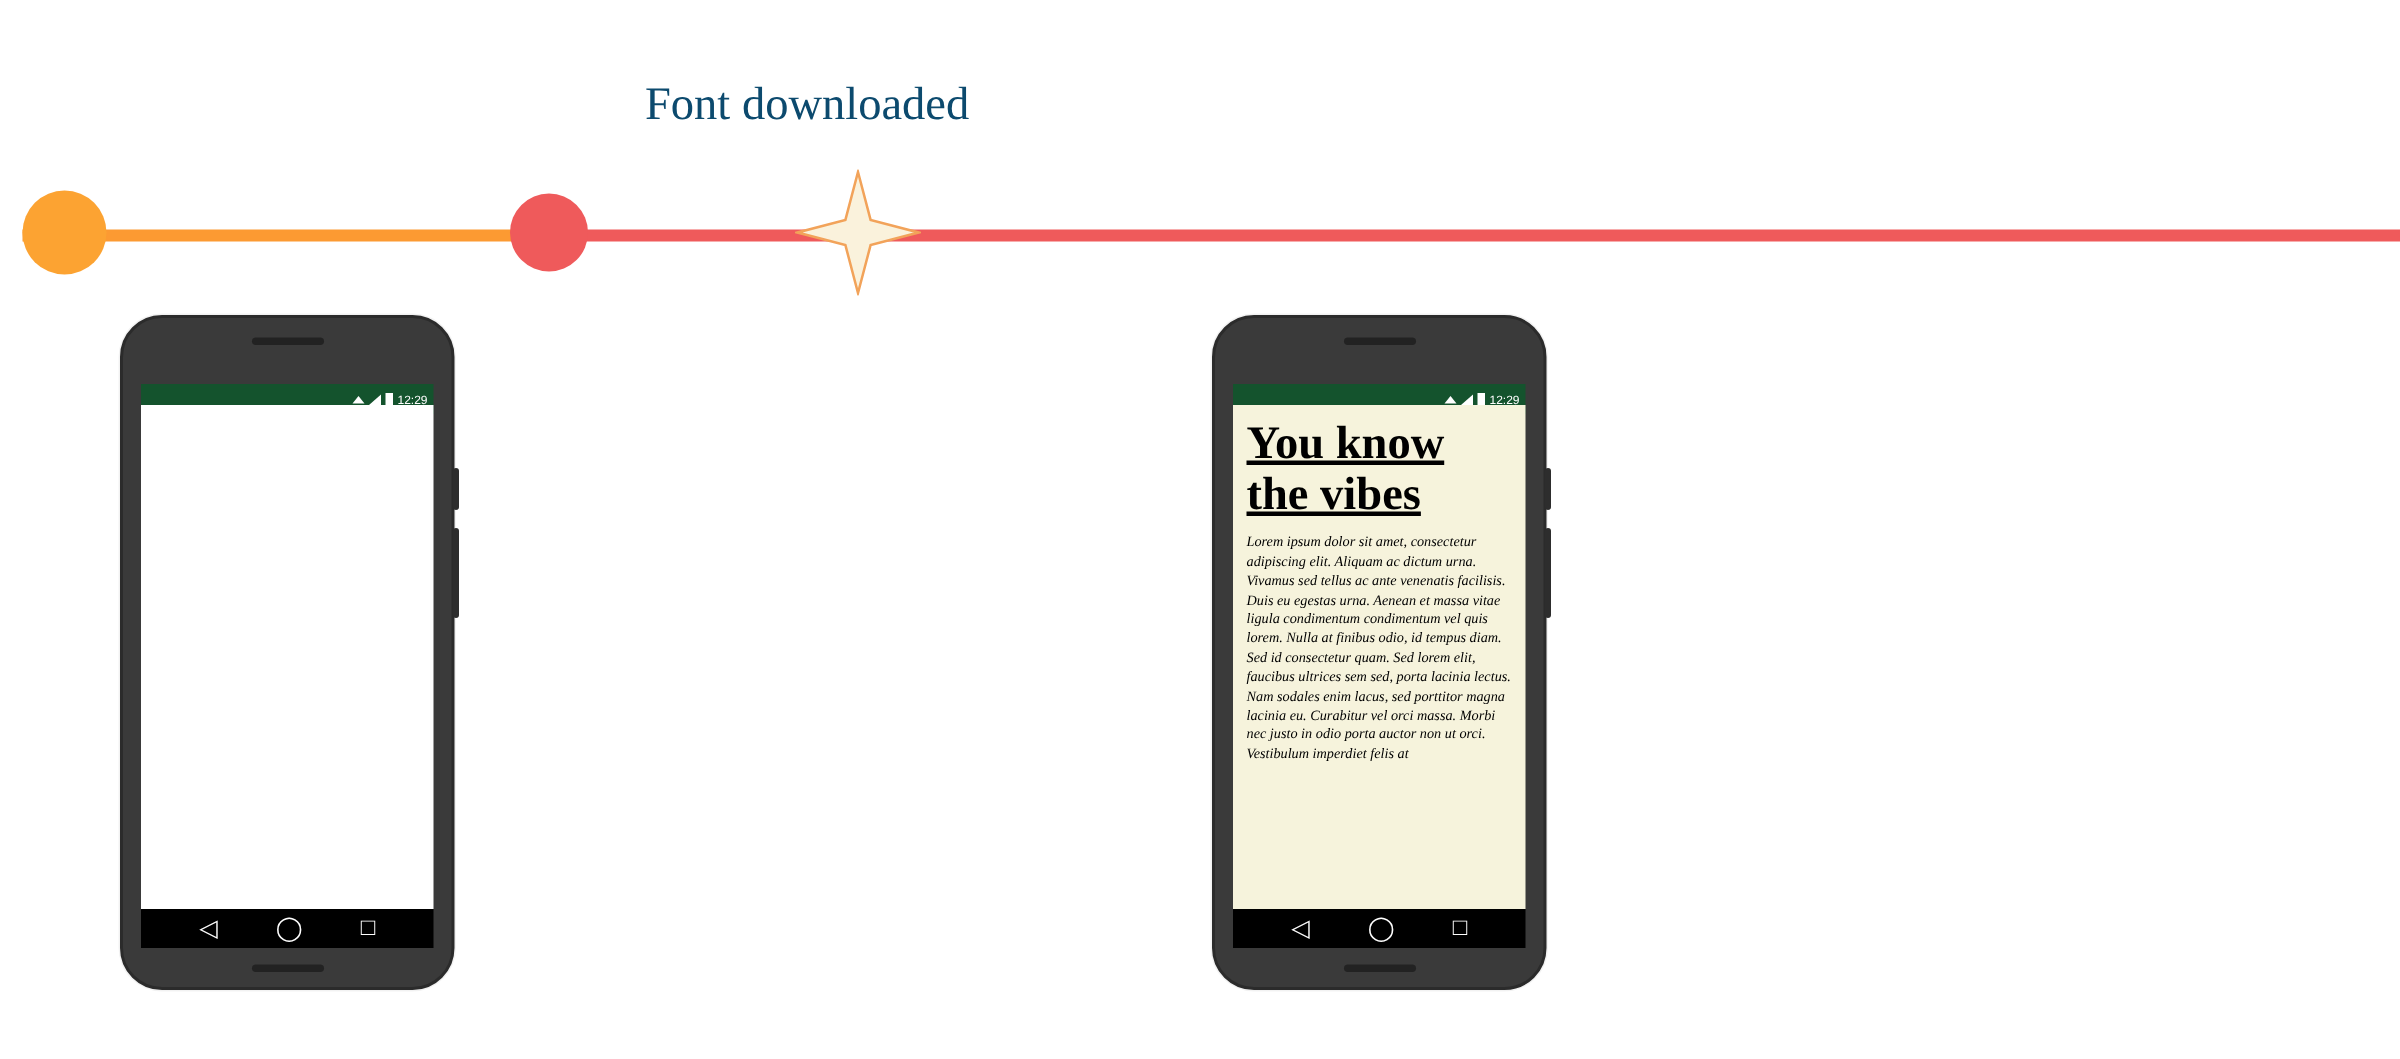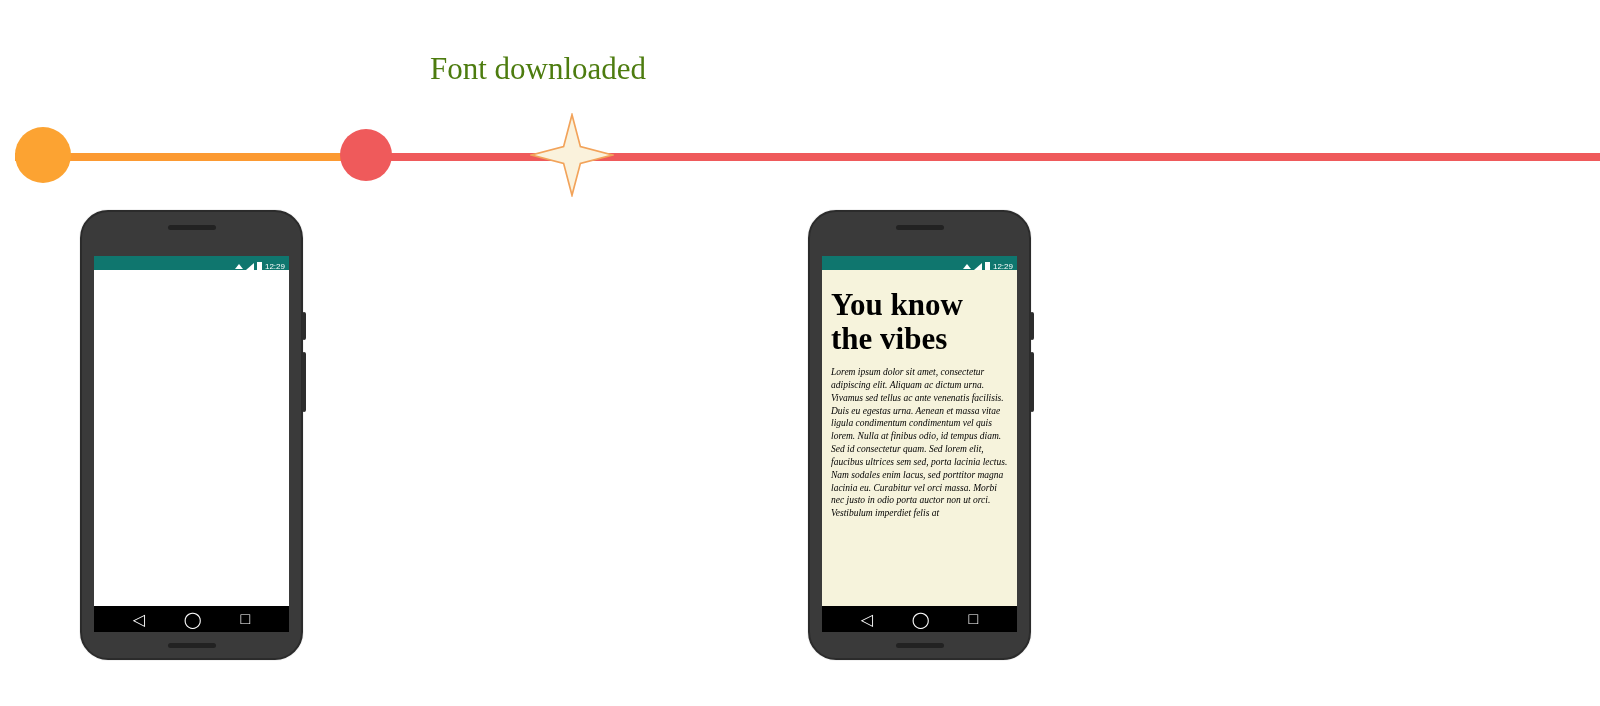"Font downloaded" .timeline-label { color: #4d7c0f -> #0c4a6e }
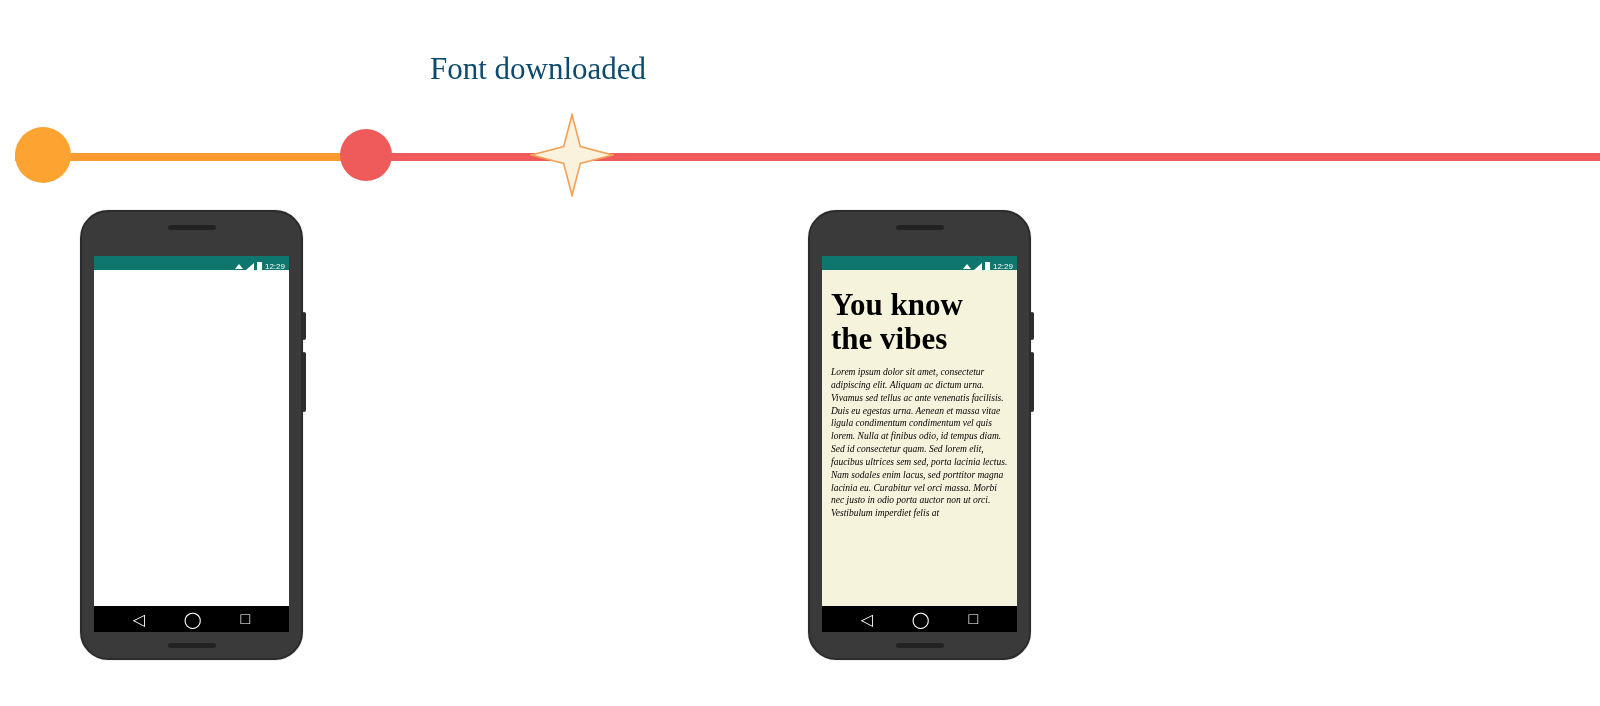"12:29" .phone .statusbar { background: #0f766e -> #14532d }
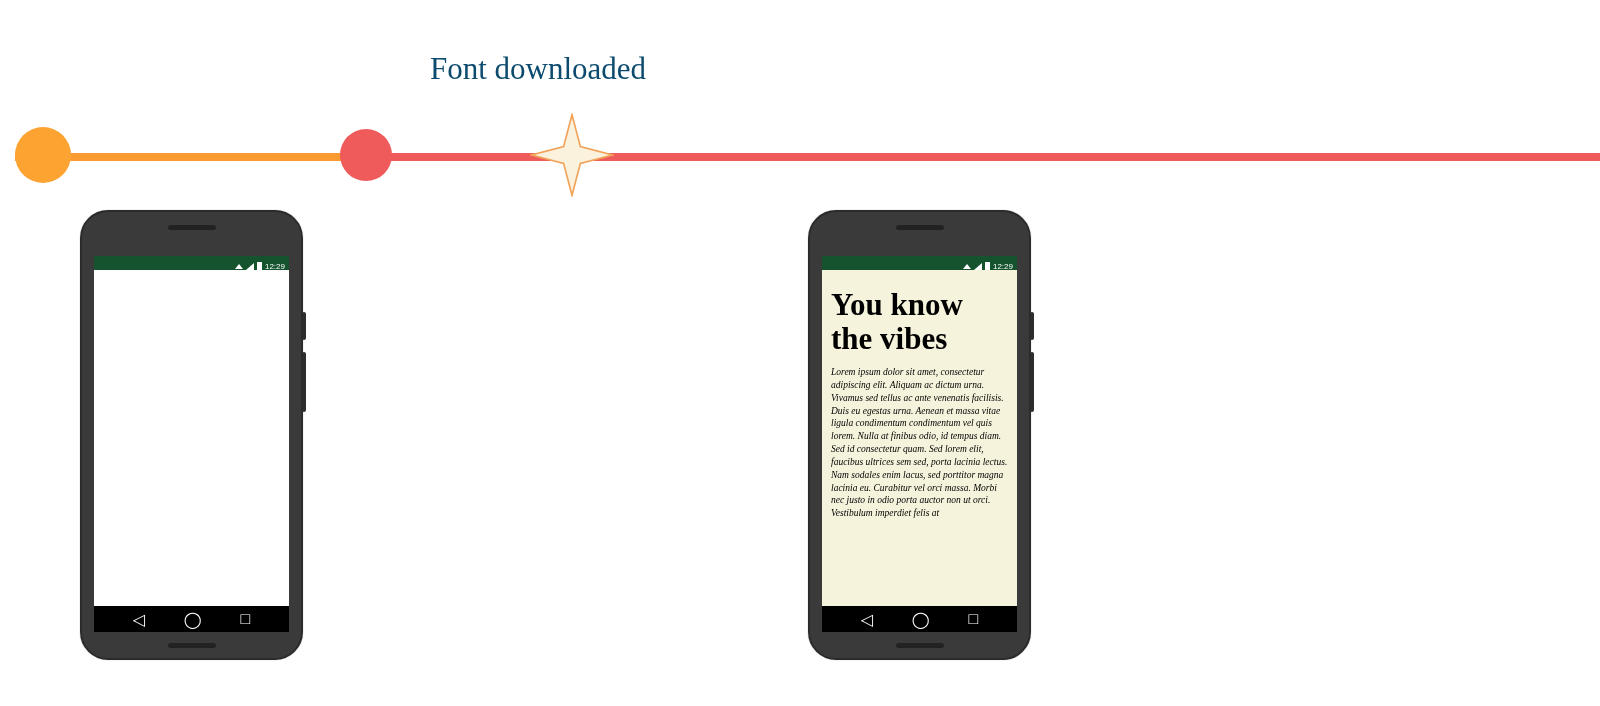"You know the vibes" .article-title { margin: 10px 0 10px 0 -> 0 0 10px 0; text-decoration: none -> underline }
